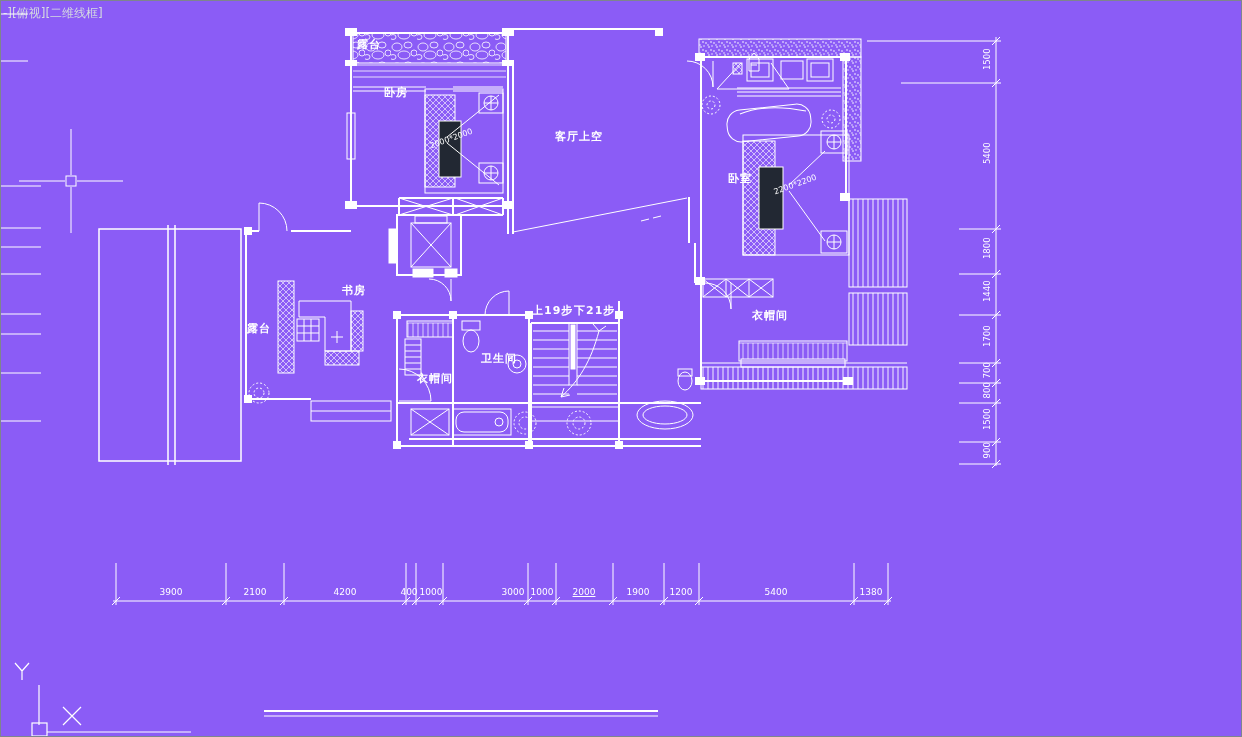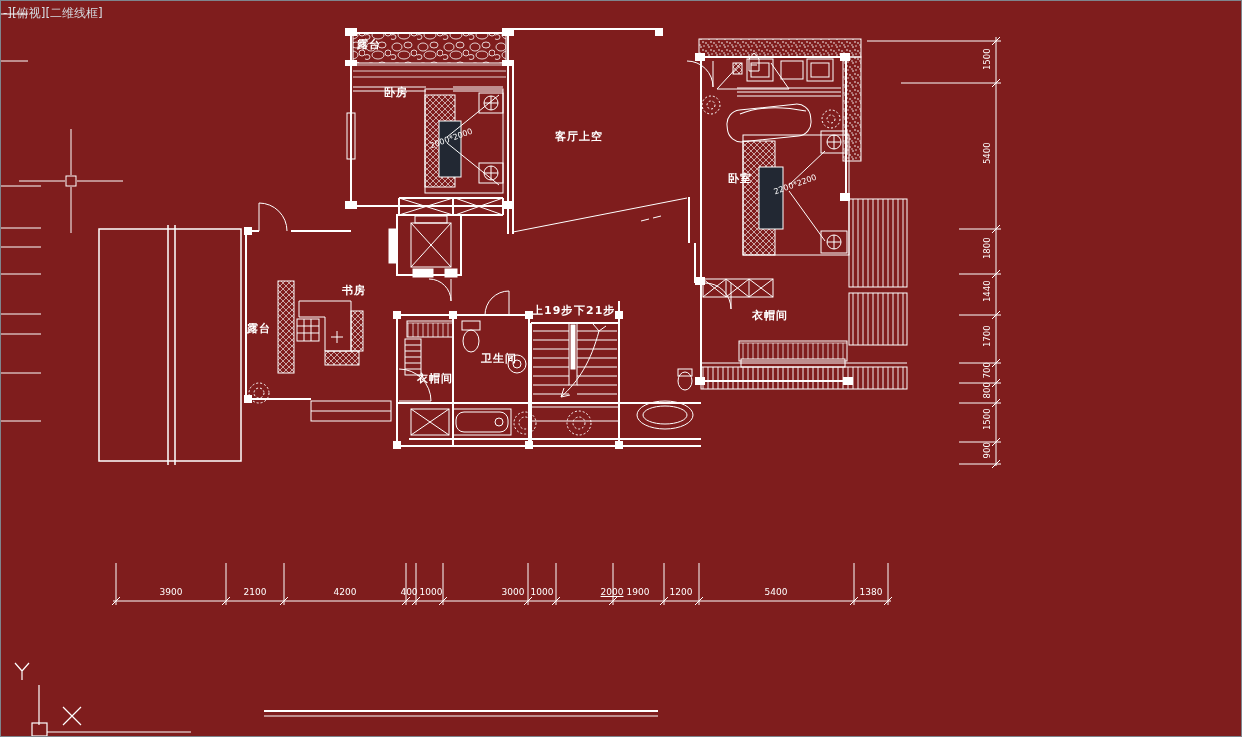"-][俯视][二维线框]" #app { background: #7f1d1d -> #8b5cf6 }
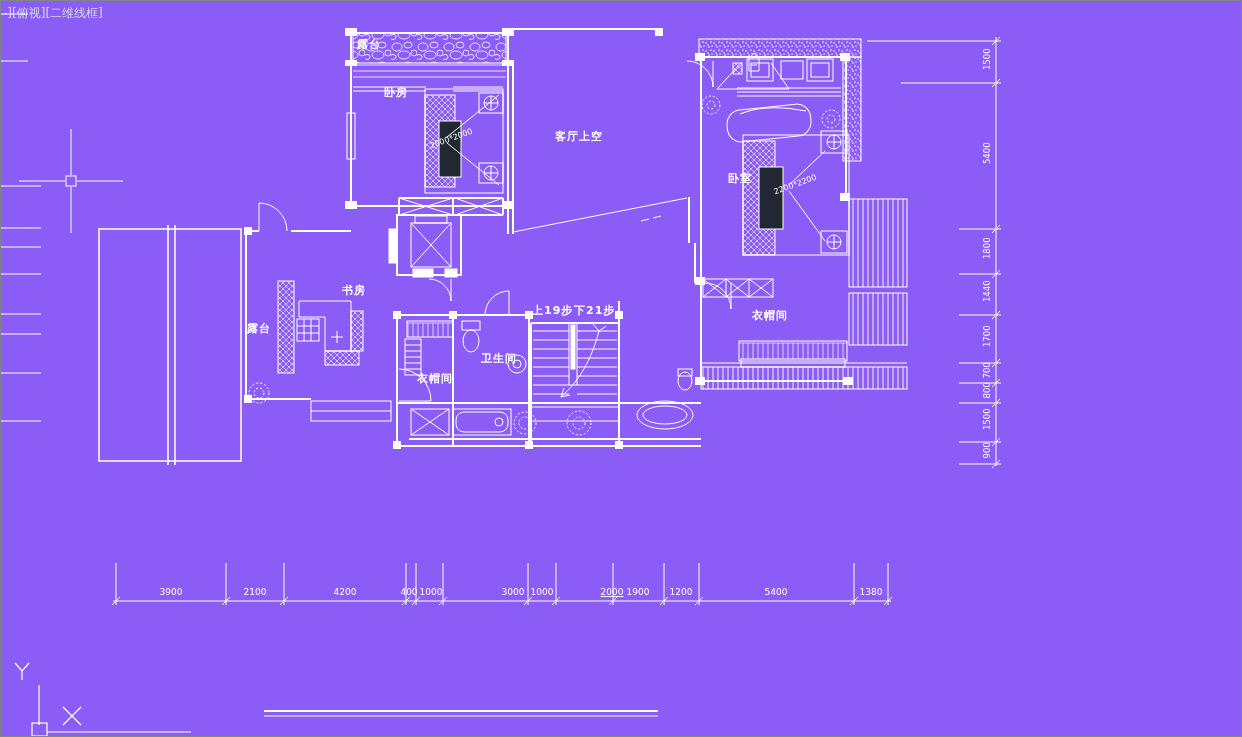"2000" span.dim { left: 611px -> 583px }
